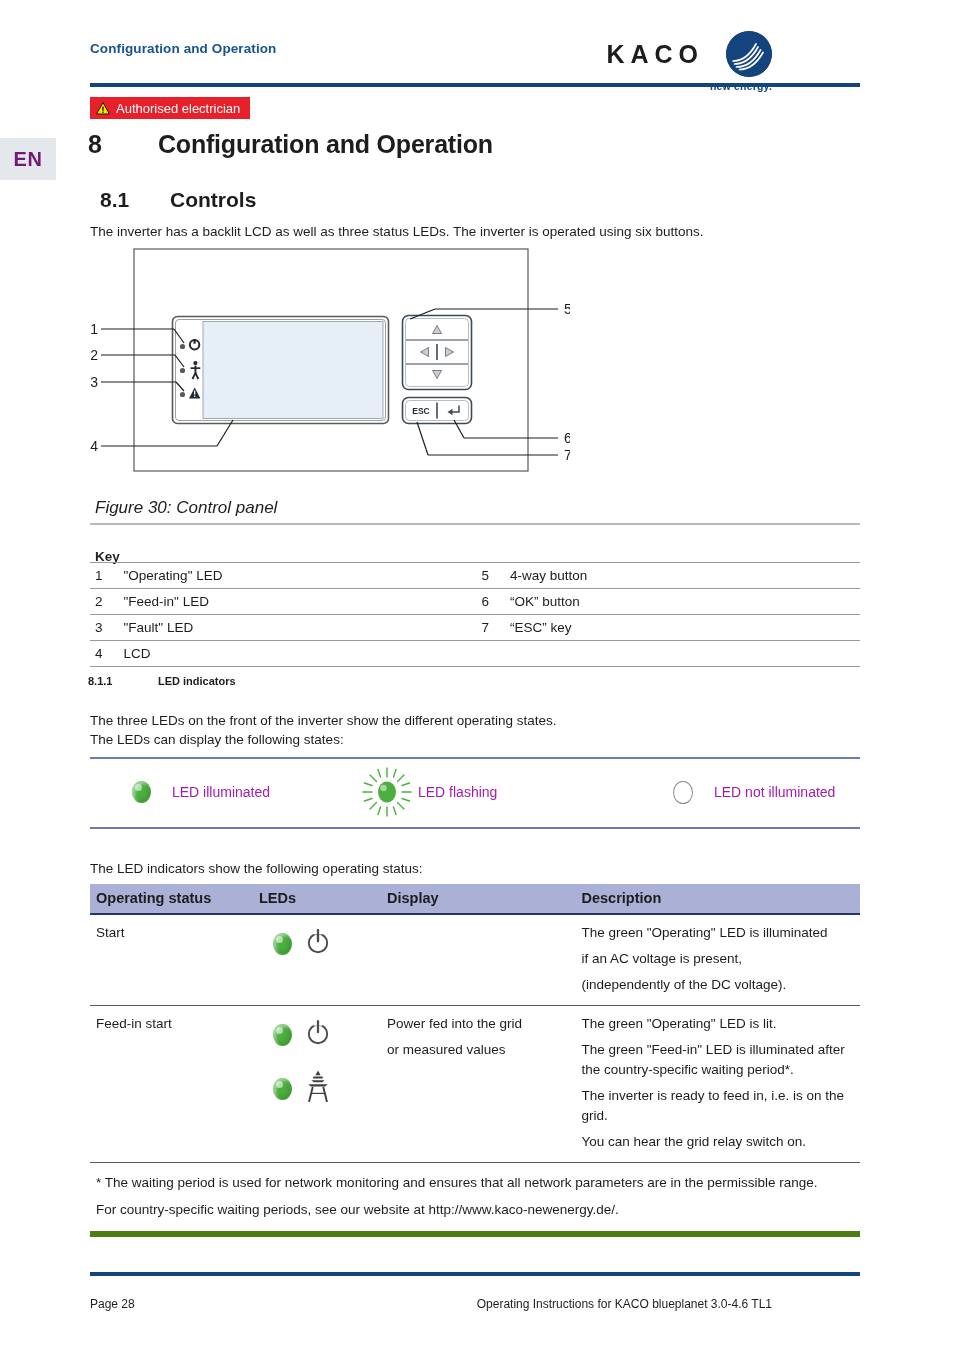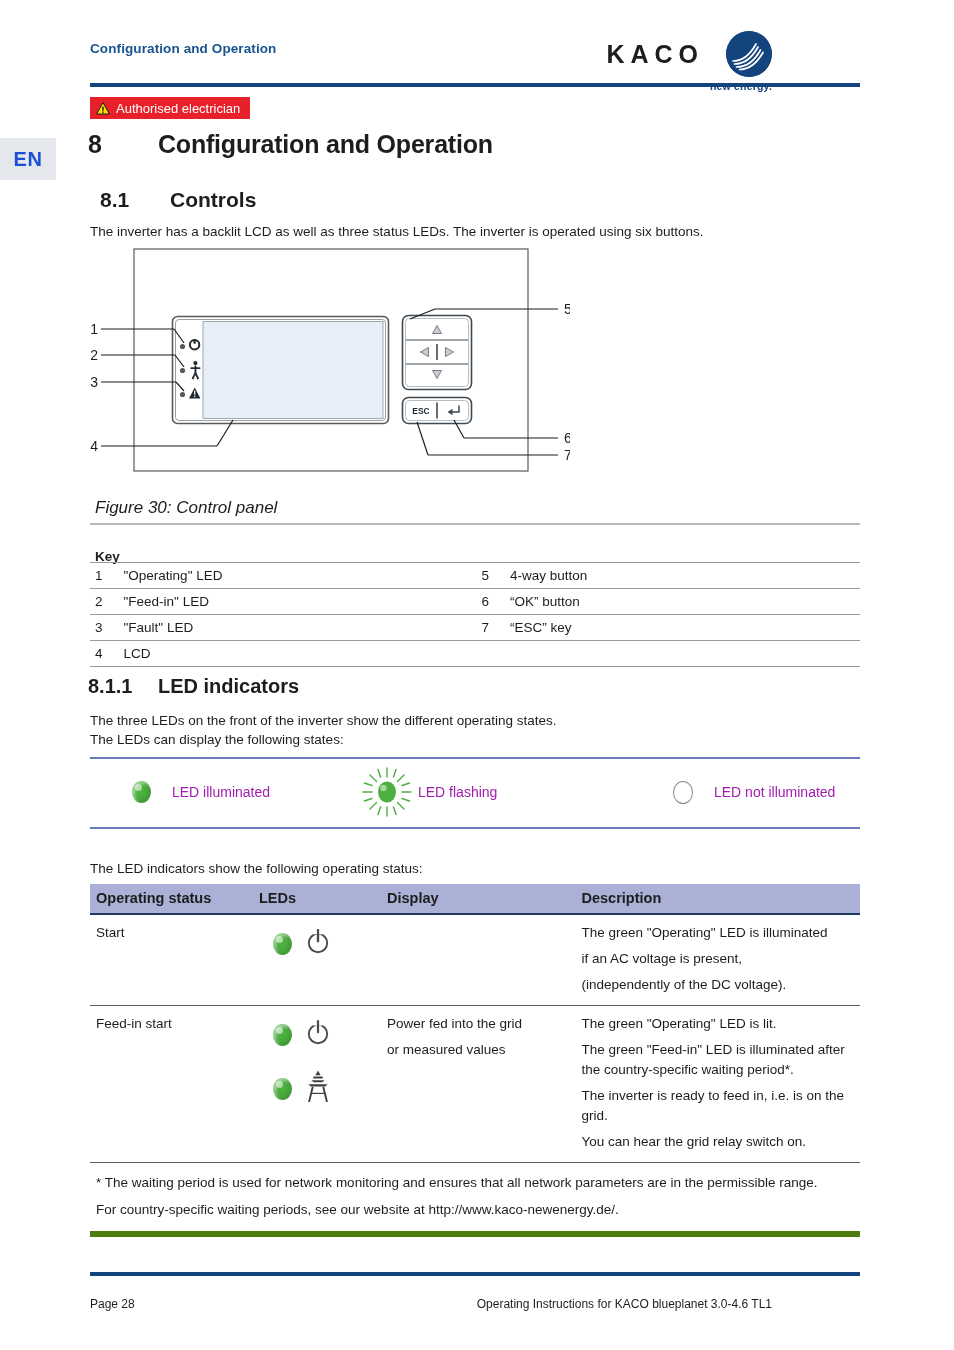"EN" .en-tab { color: #1d4ed8 -> #701a75 }
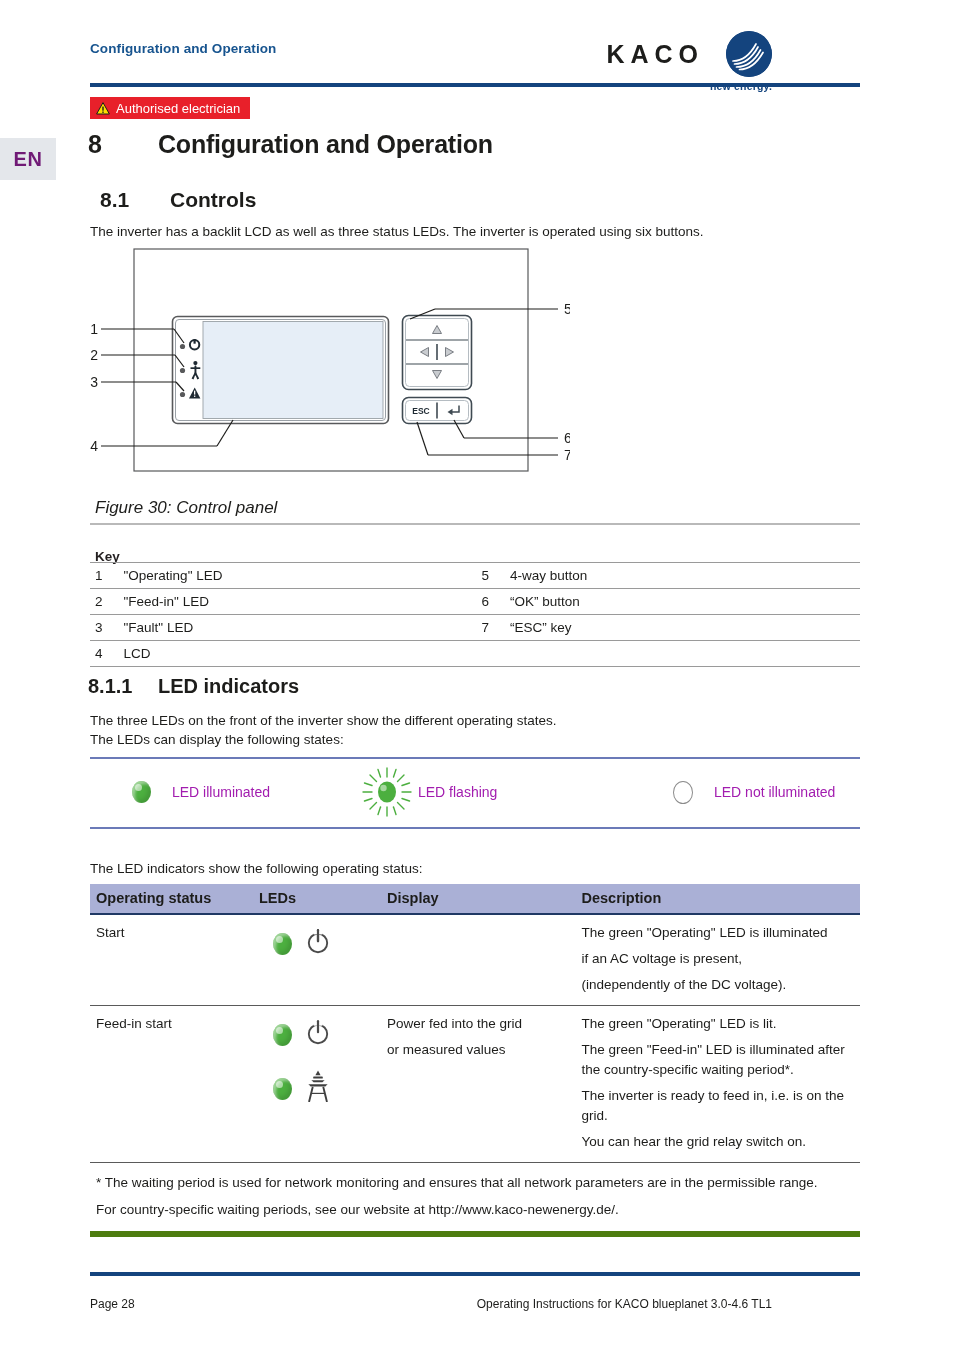"8.1.1 LED indicators" h3.sec { font-size: 20px -> 11px }
